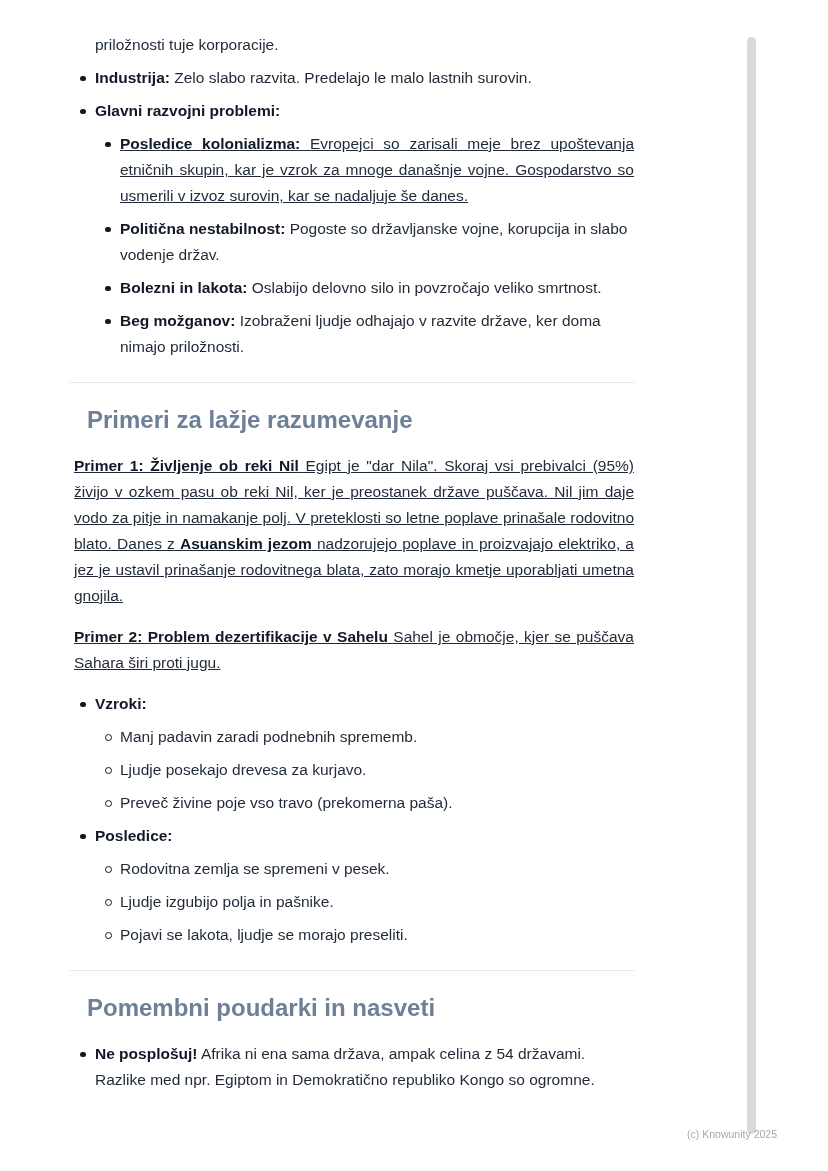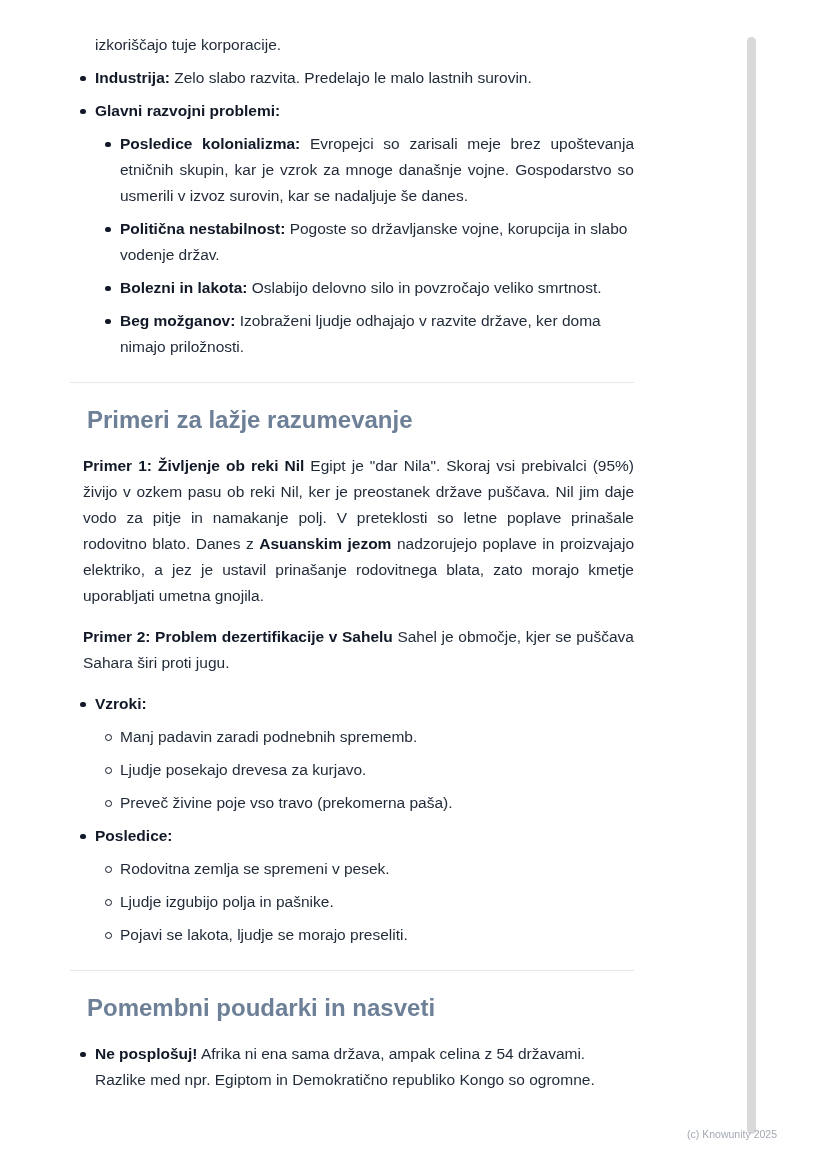"izkoriščajo tuje korporacije." div.cont-line { text: izkoriščajo -> priložnosti }
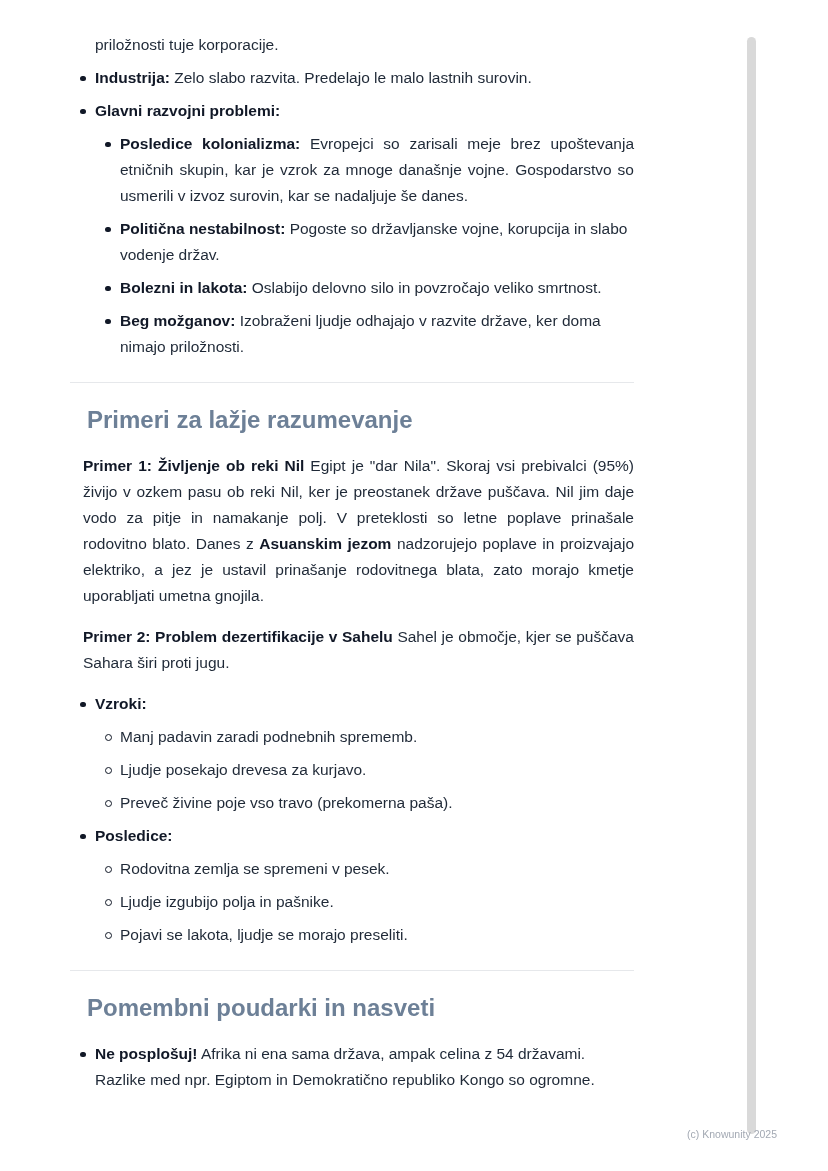"Posledice kolonializma: Evropejci so" .justify { text-decoration: none -> underline }
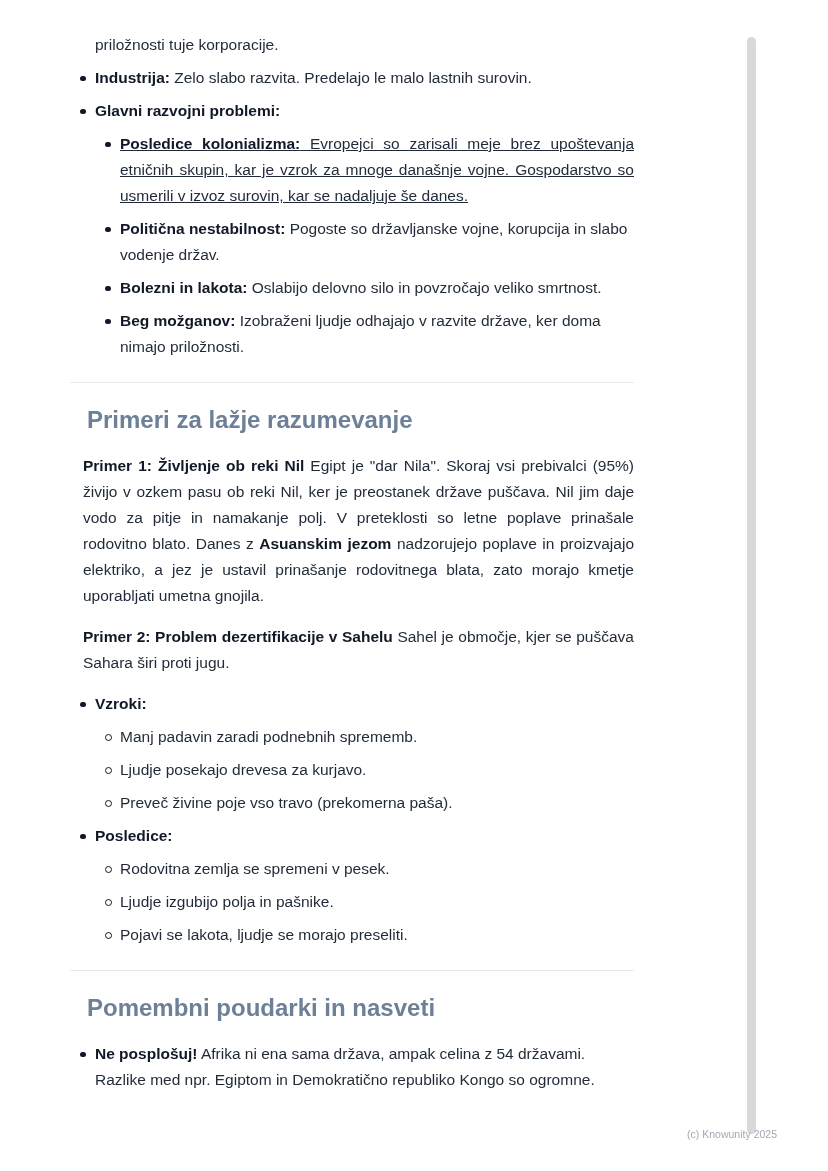"Primer 1: Življenje ob reki" .para { margin: 0 0 15px 13px -> 0 0 15px 4px; text-decoration: none -> underline }
